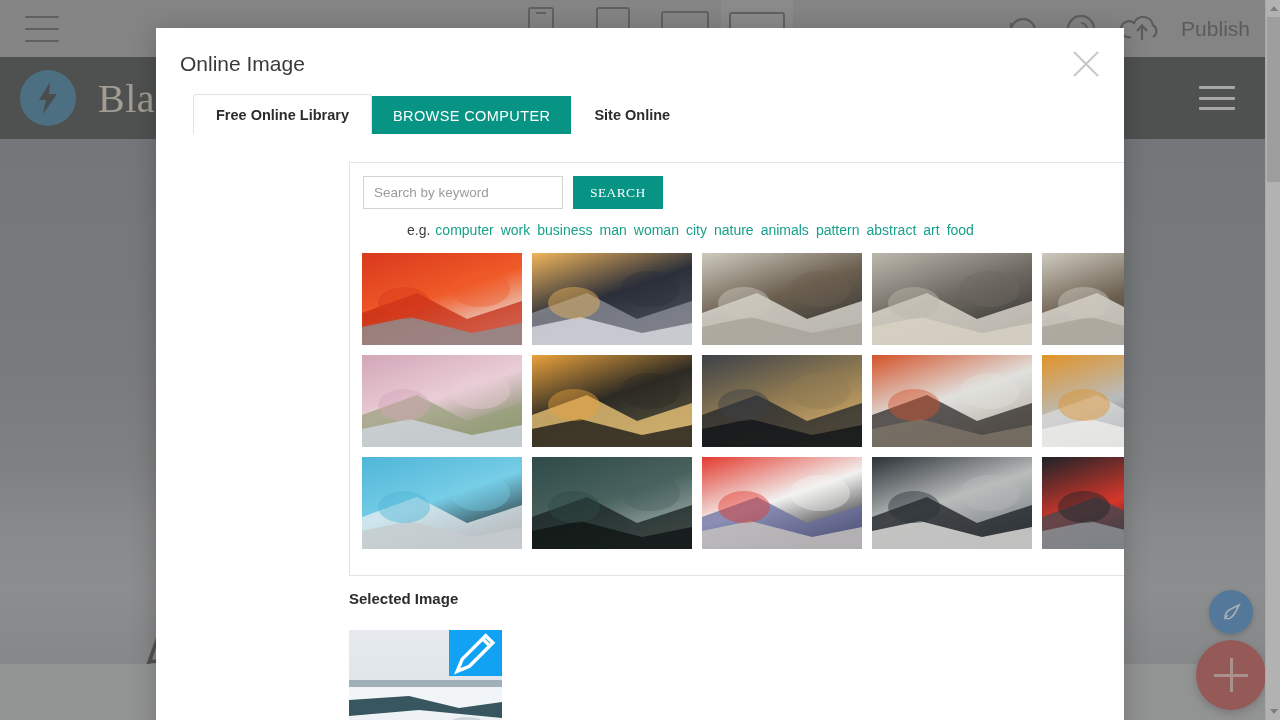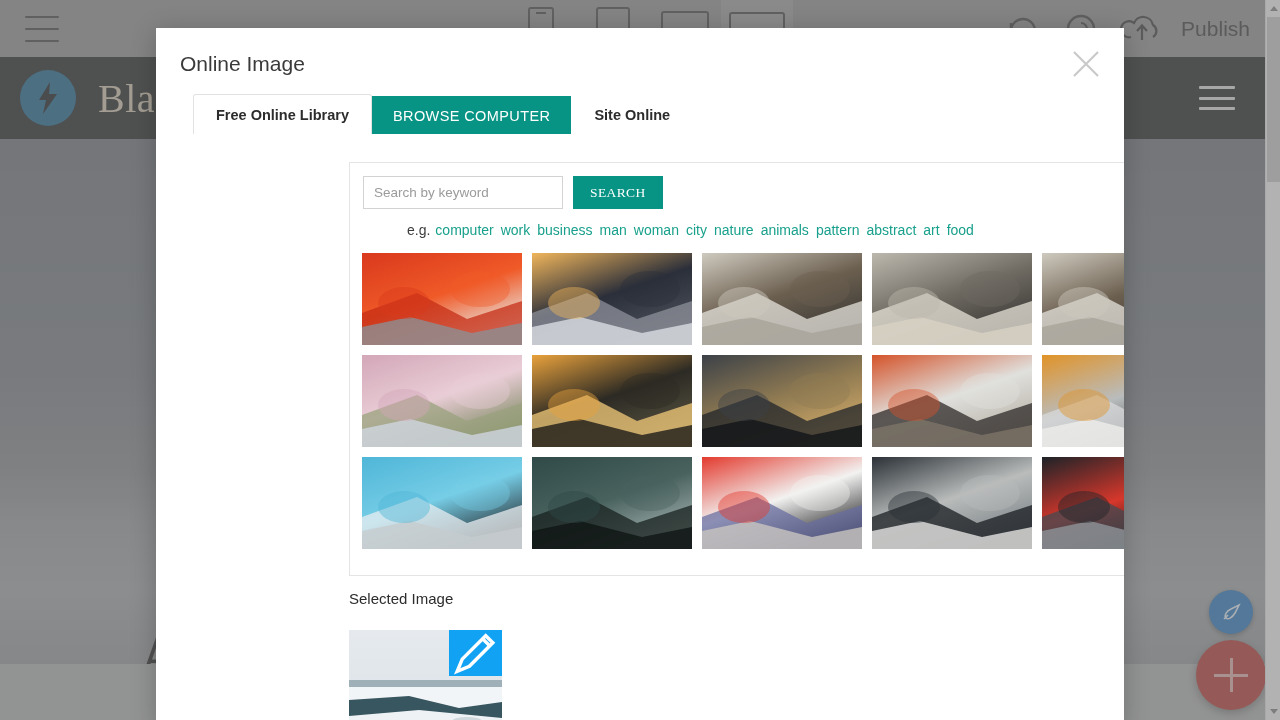"Selected Image" .selected-label { font-weight: normal -> bold }
